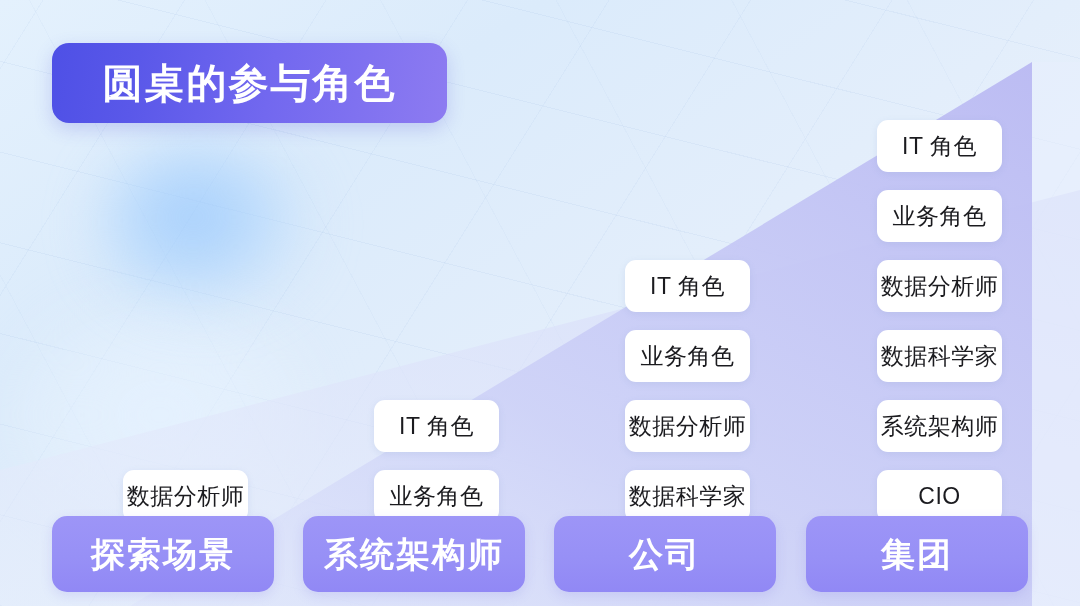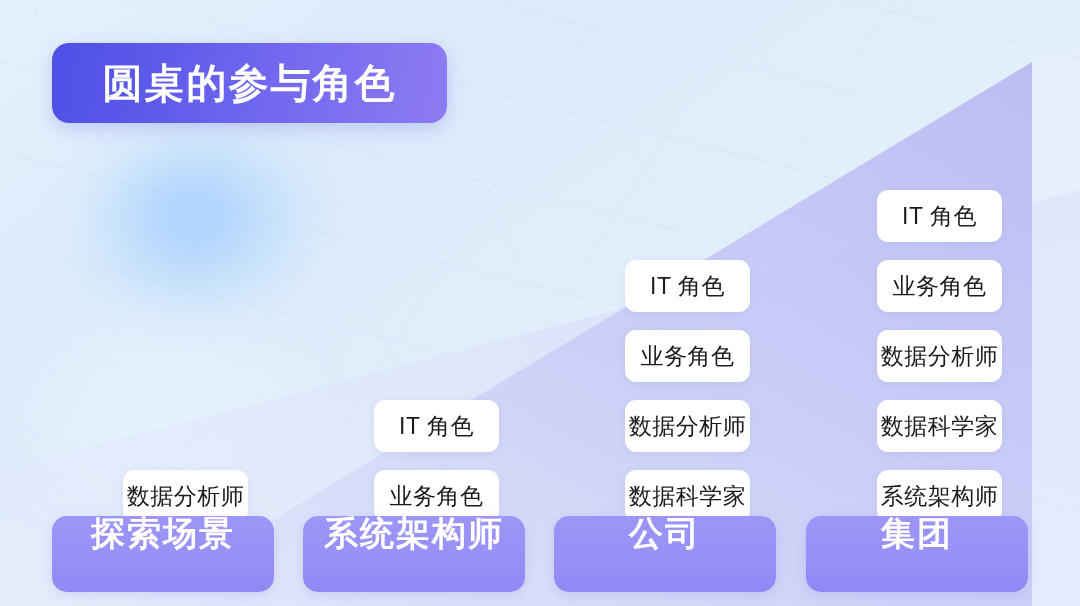"CIO" div.role-card { html: none -> <div> <span>CIO</span> </div> }
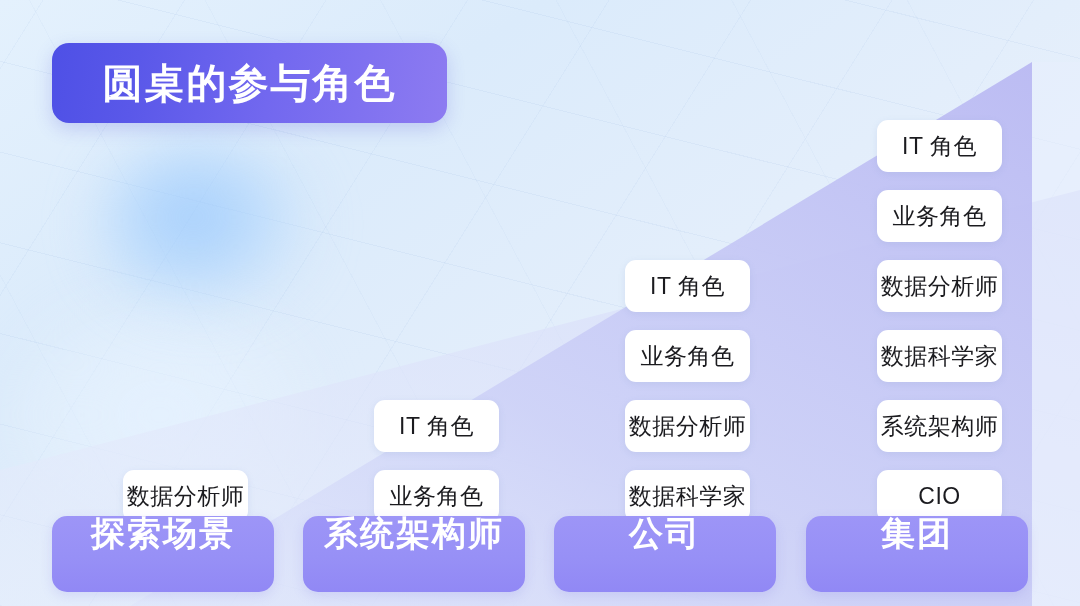"探索场景" .footer-btn { align-items: flex-start -> center }
